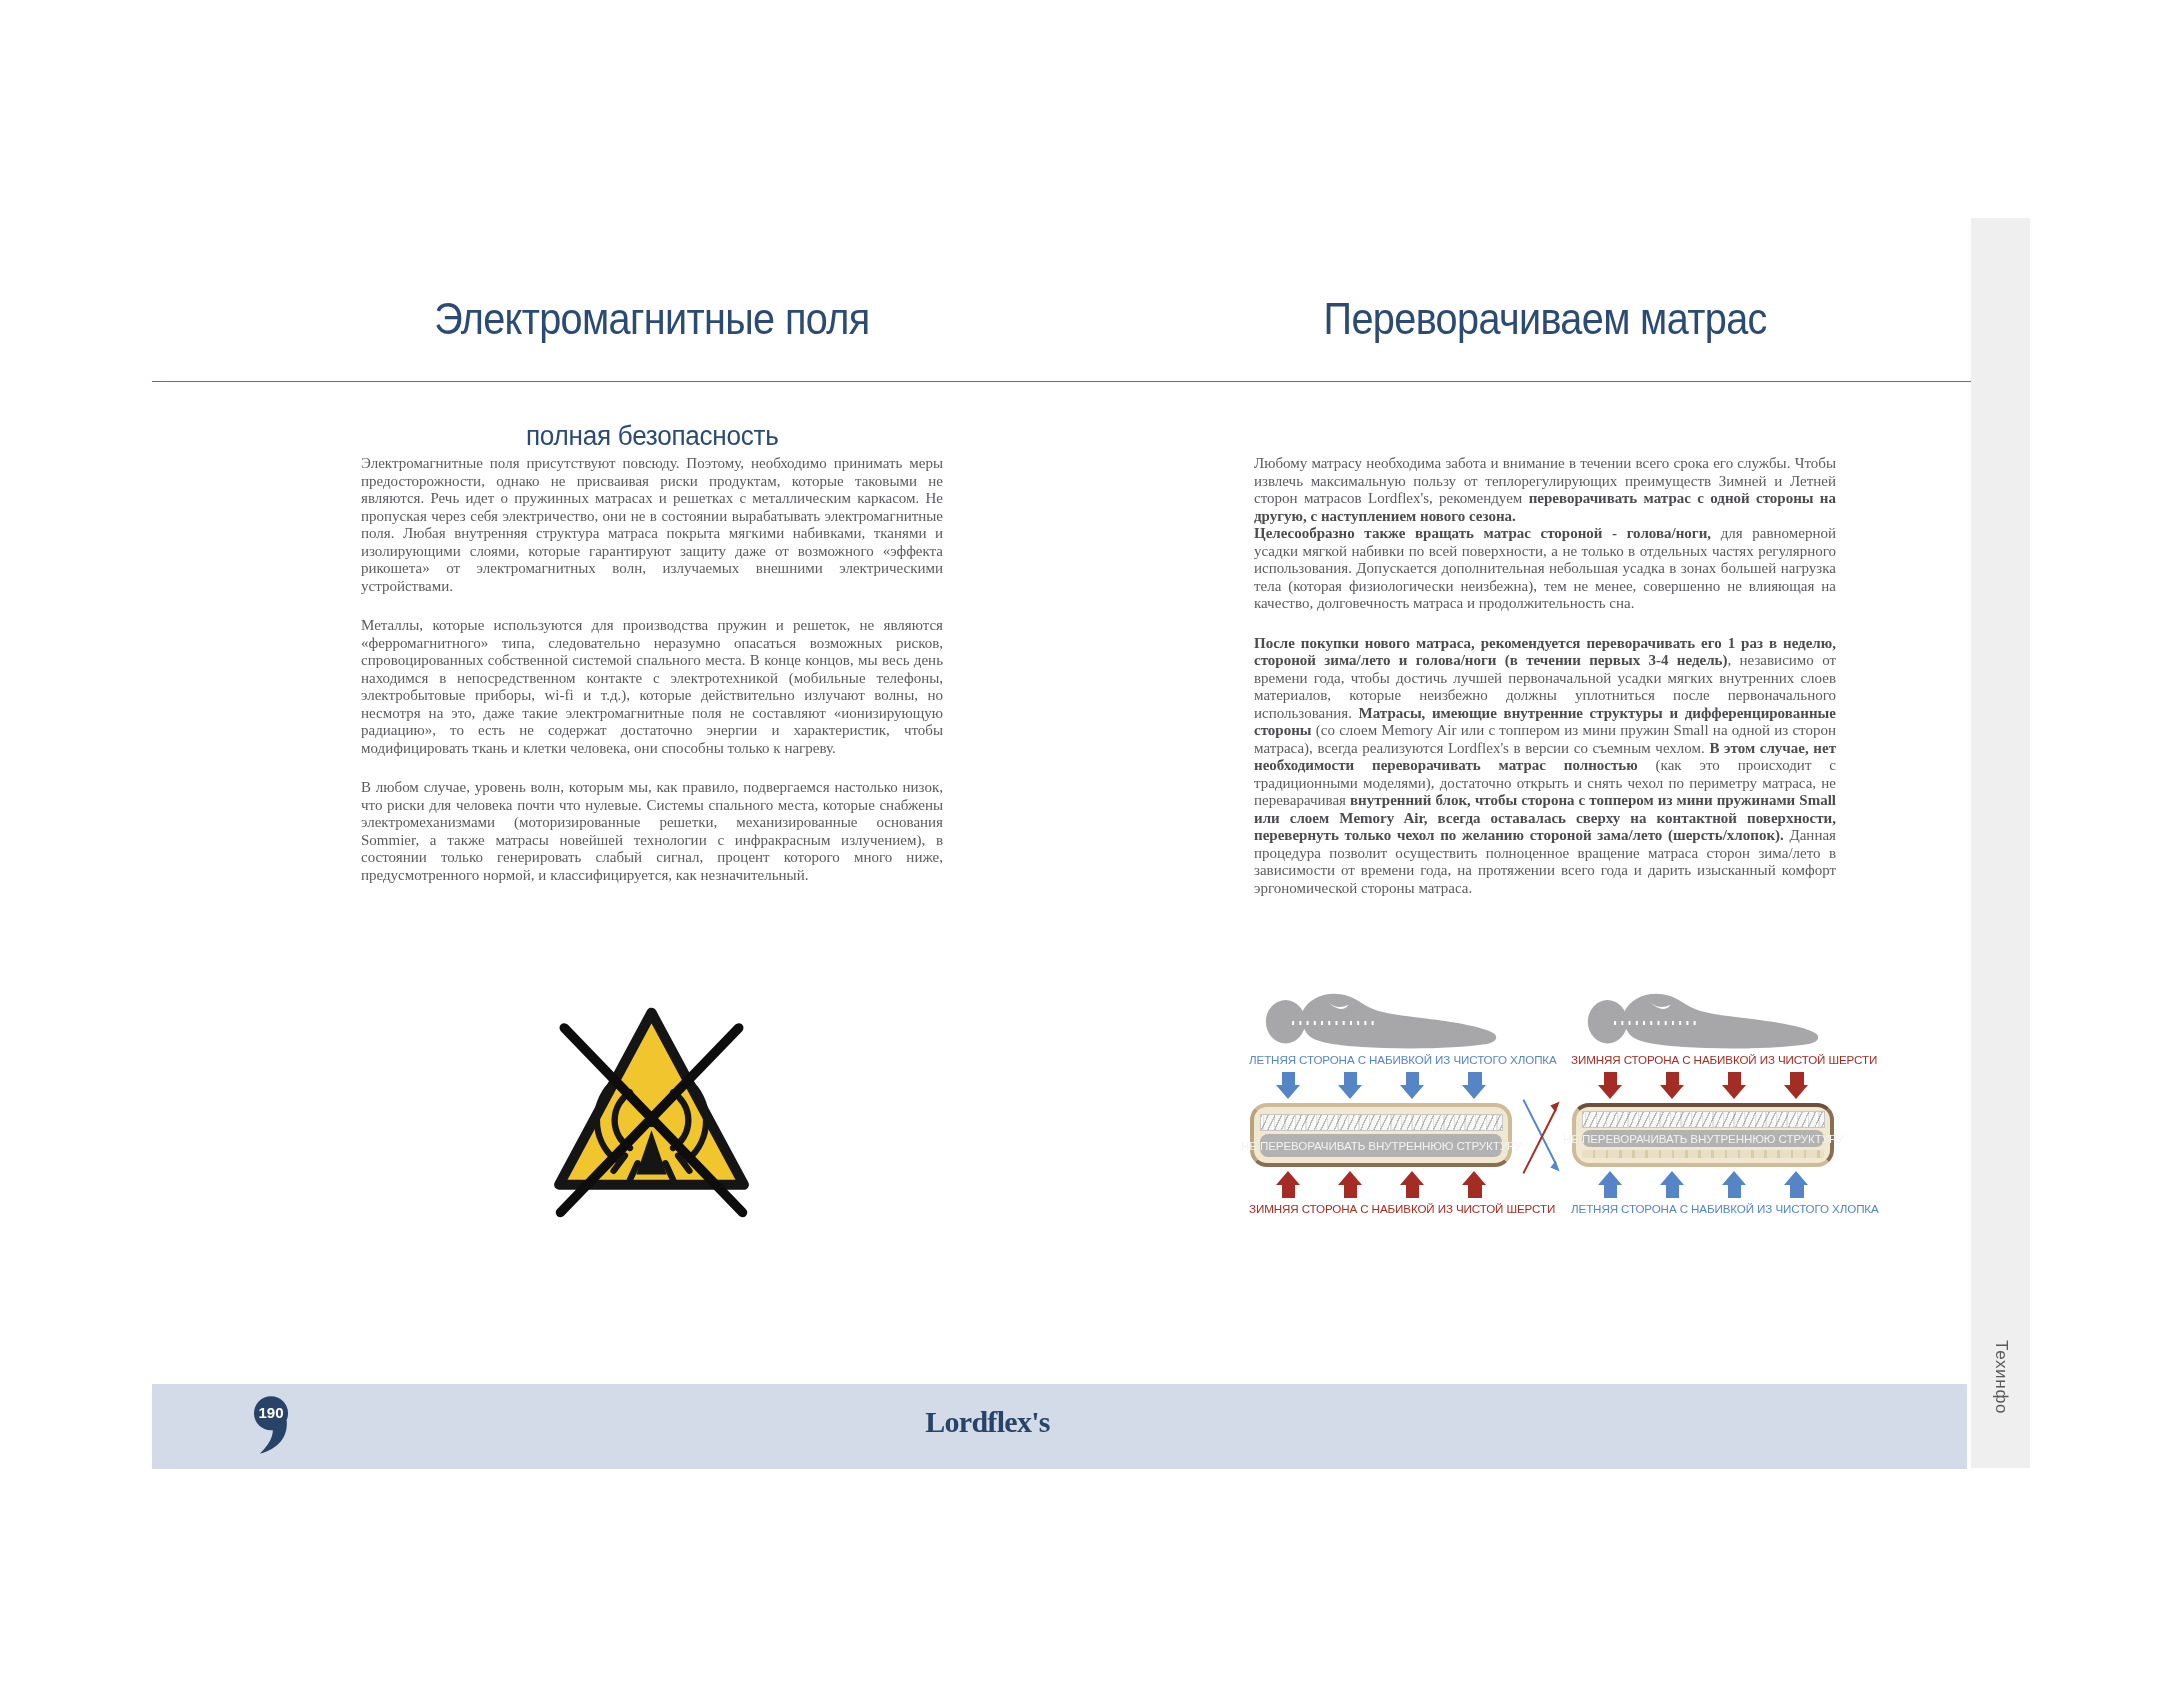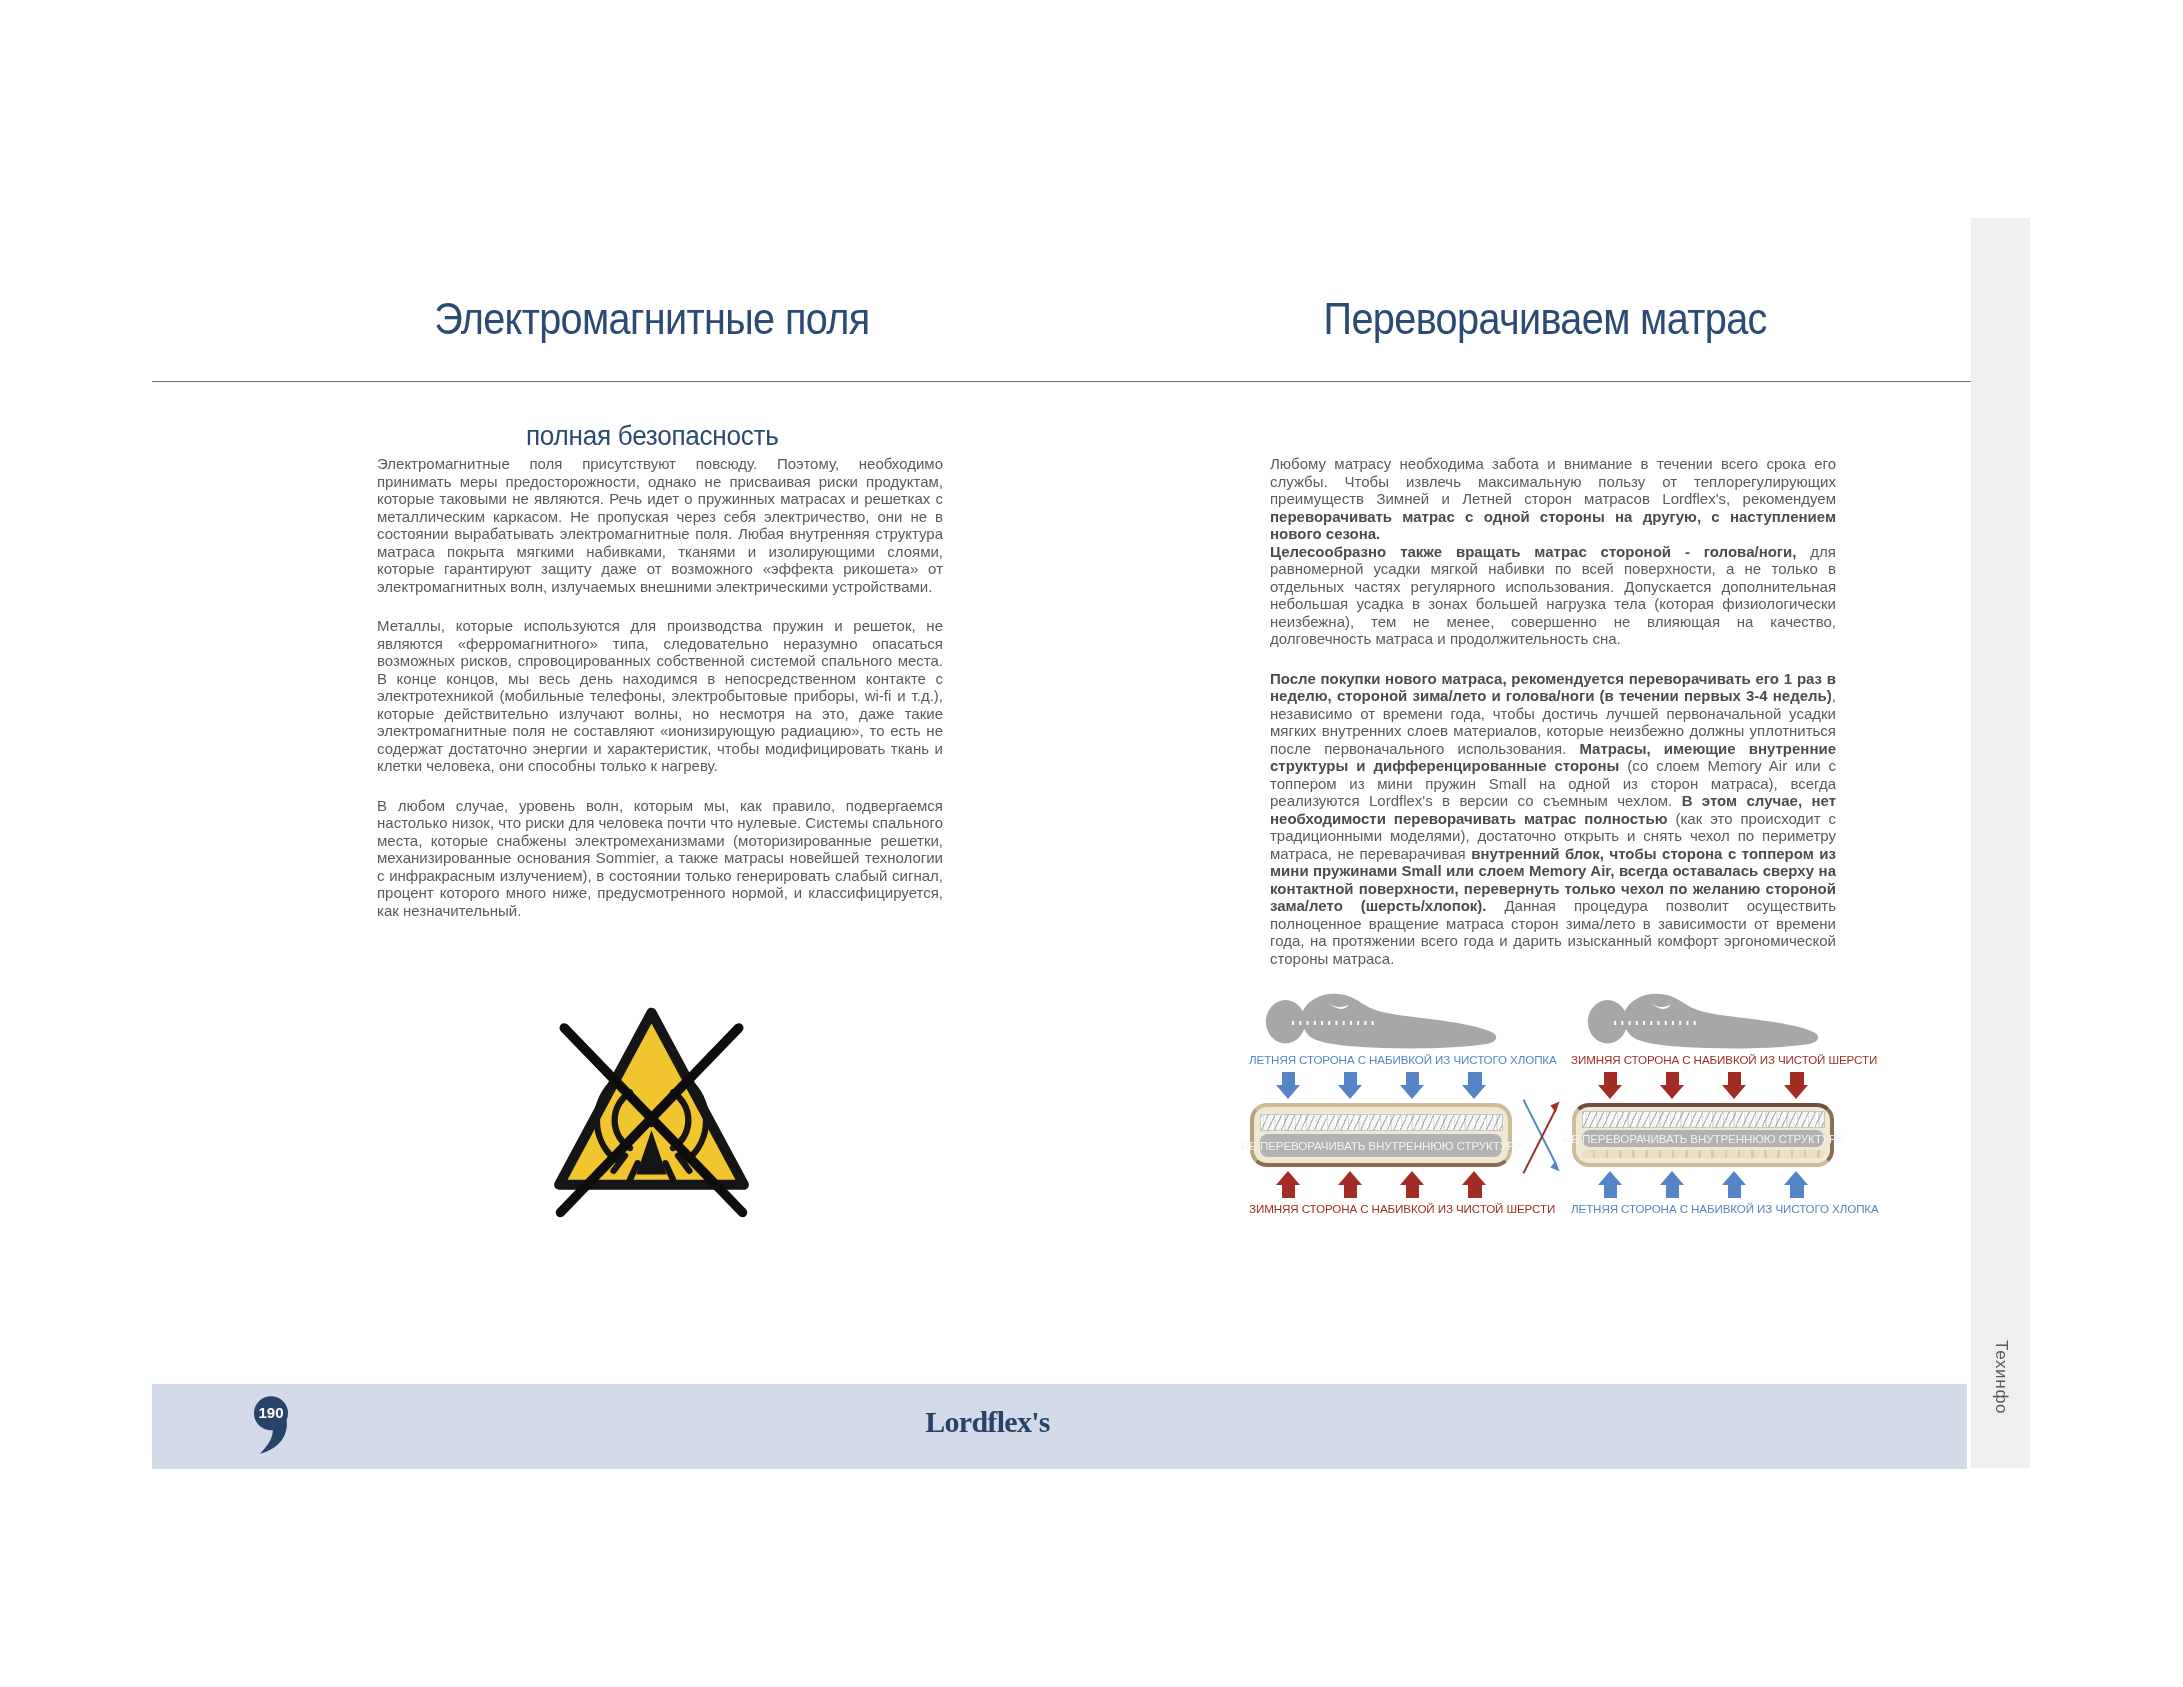"Электромагнитные поля присутствуют" .textcol p { font-family: none -> Liberation Serif, serif; margin: 0 0 22px 16px -> 0 0 22px 0 }
